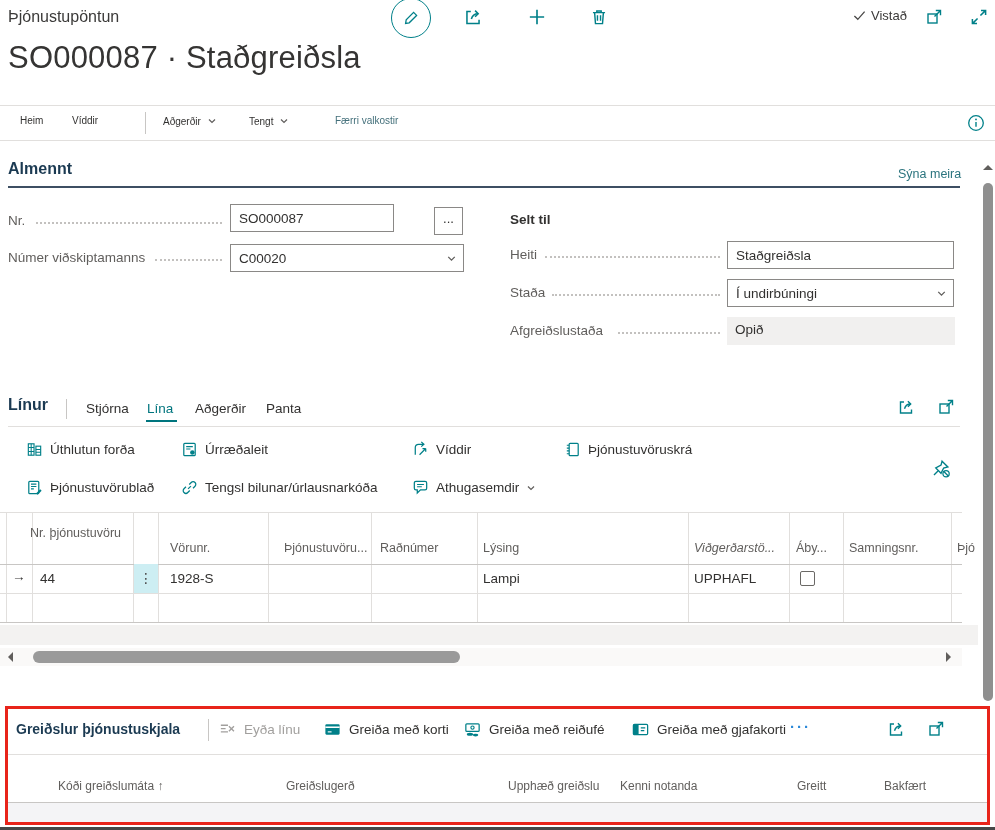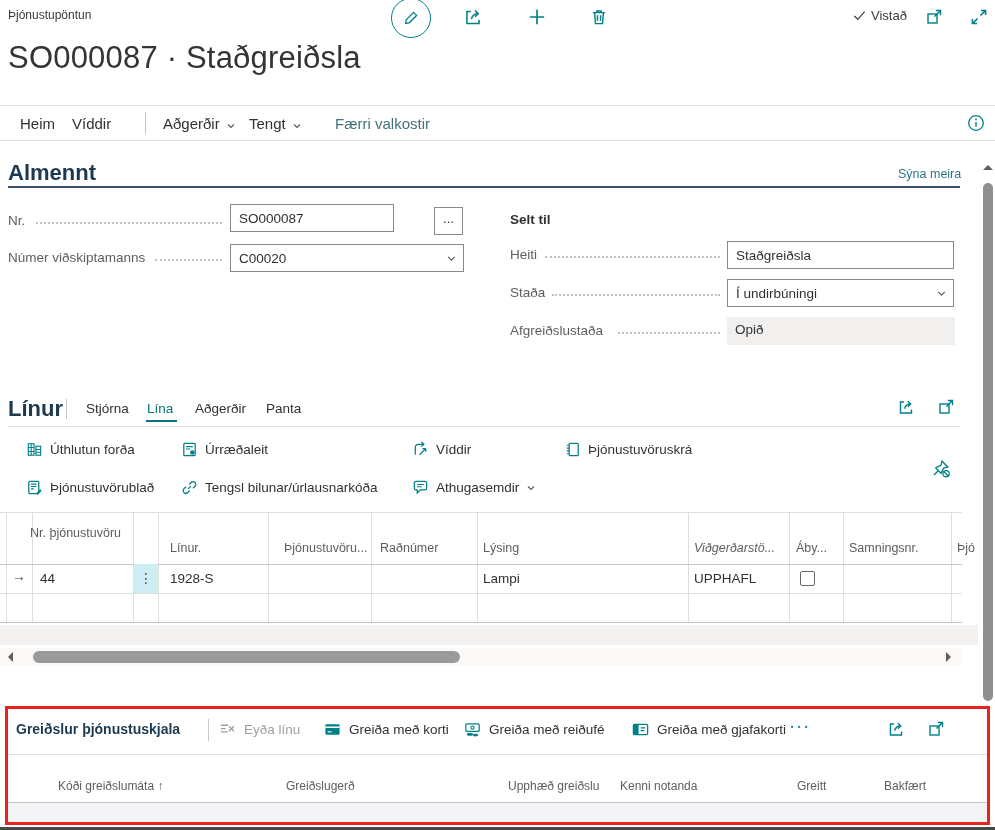"Þjónustupöntun" .cap { font-size: 12px -> 16px }
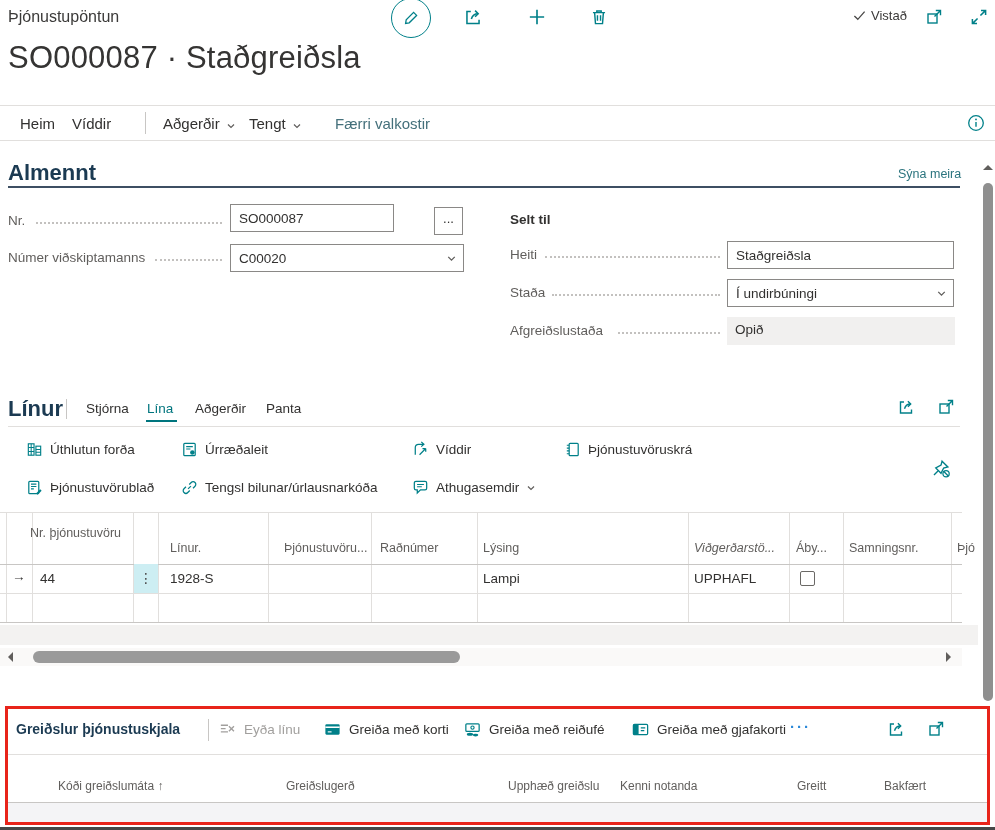"Heim" .ribbon-item { font-size: 15px -> 10px }
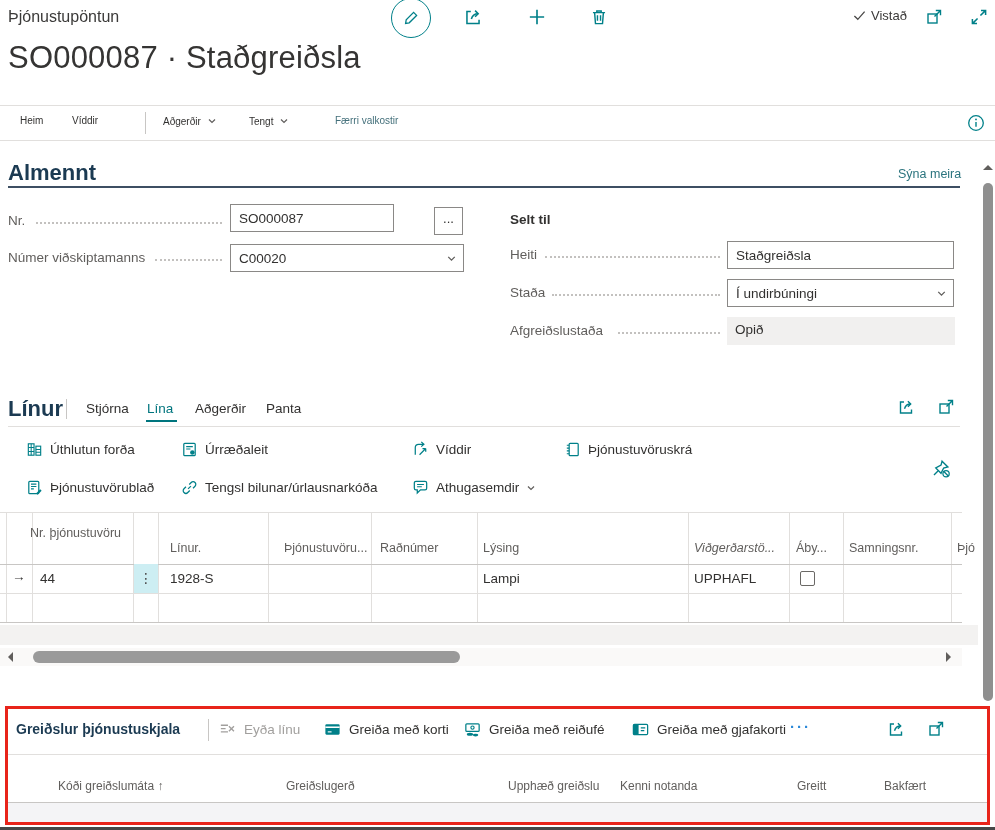"Almennt" .sec-head { font-size: 22px -> 16px }
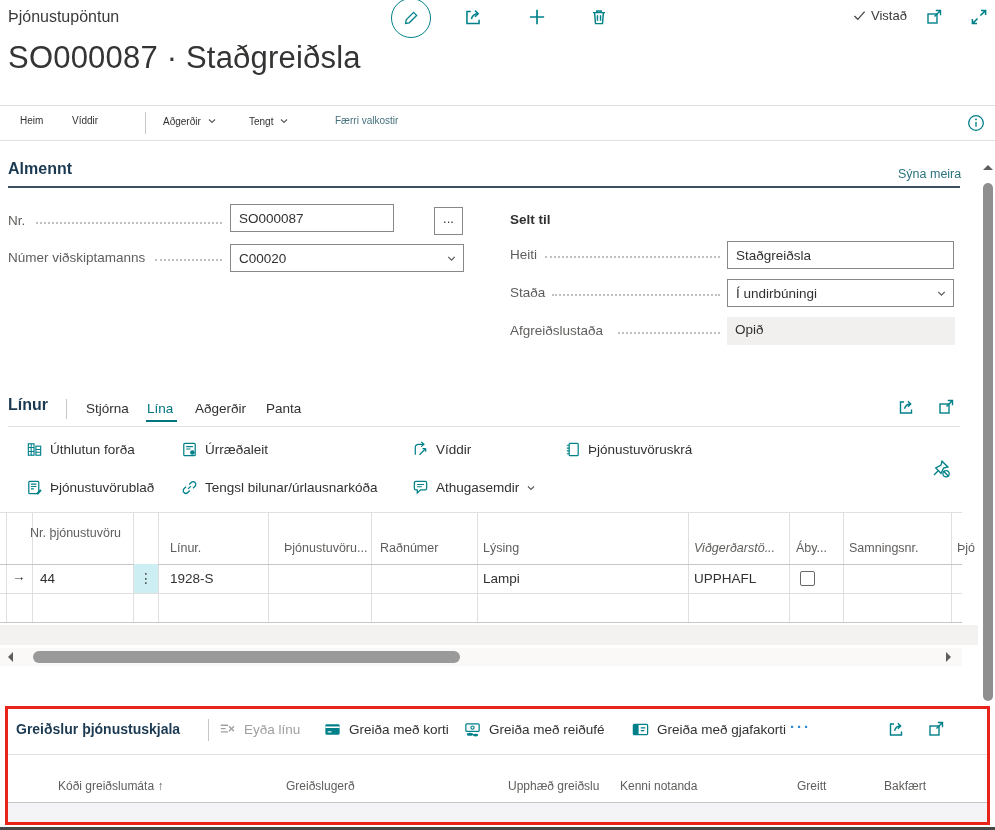"Línur." div.abs { text: Línur -> Vörunr }
